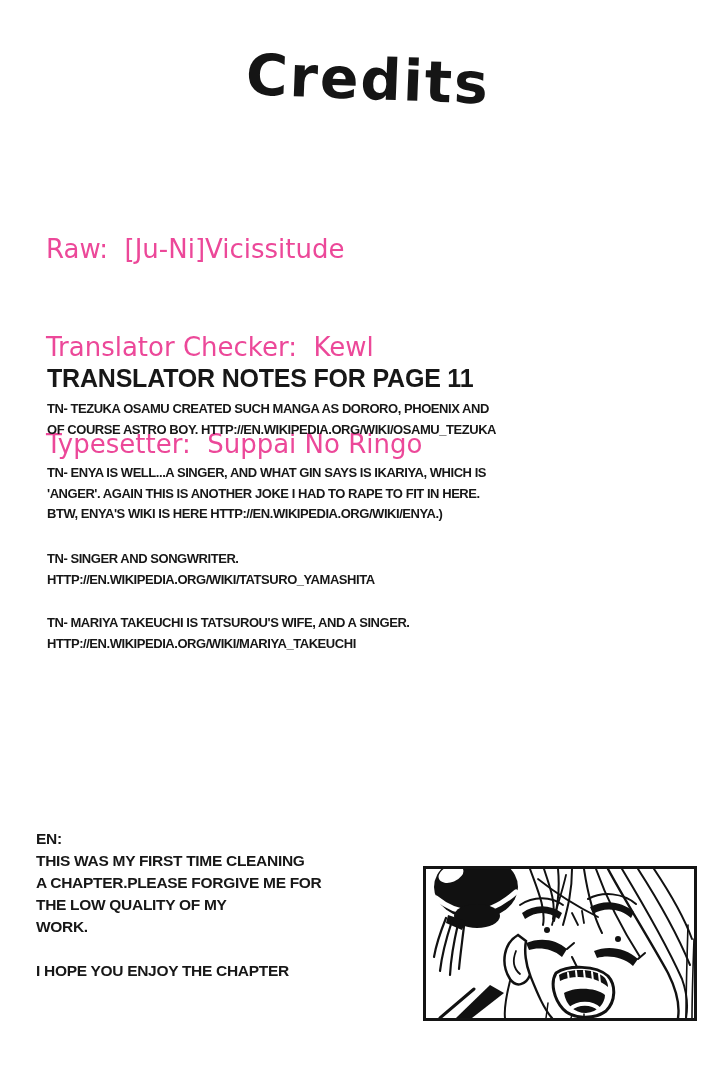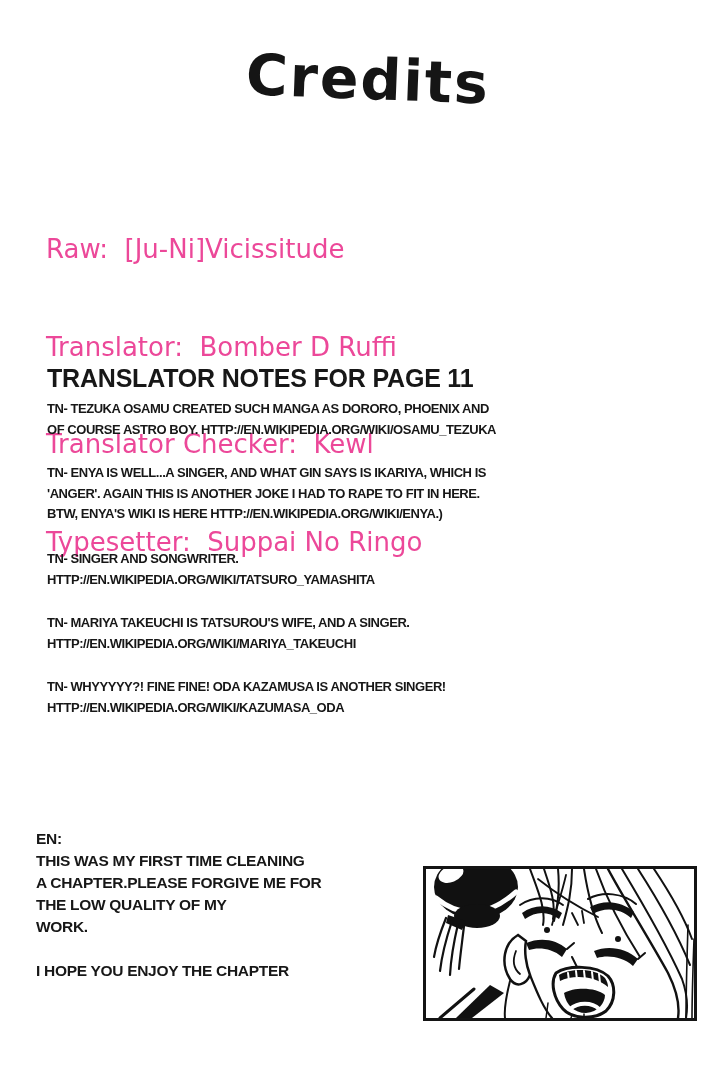"Translator: Bomber D Ruffi" div { html: <div>Translator: Bomber D Ruffi</div> -> none }
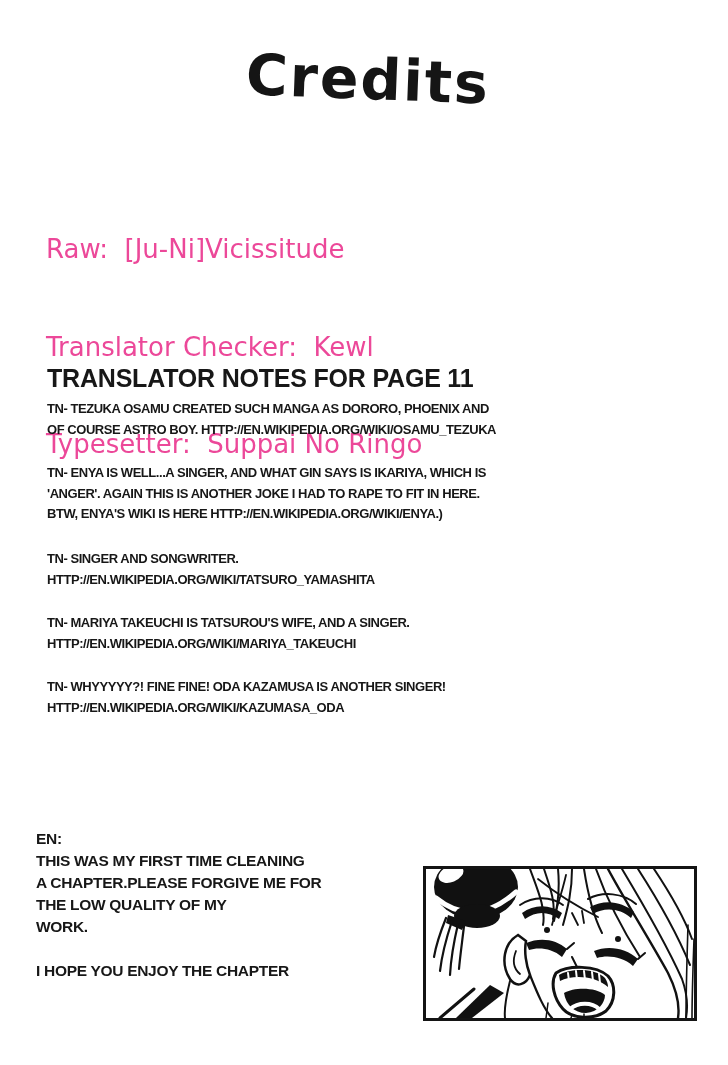"TN- WHYYYYY?! FINE FINE! ODA" div.mangaCaps { html: <div>TN- WHYYYYY?! FINE FINE! ODA KAZAMUSA IS ANOTHER SINGER! HTTP://EN.WIKIPEDIA.ORG/WIKI/KAZUMASA_ODA</div> -> none }
